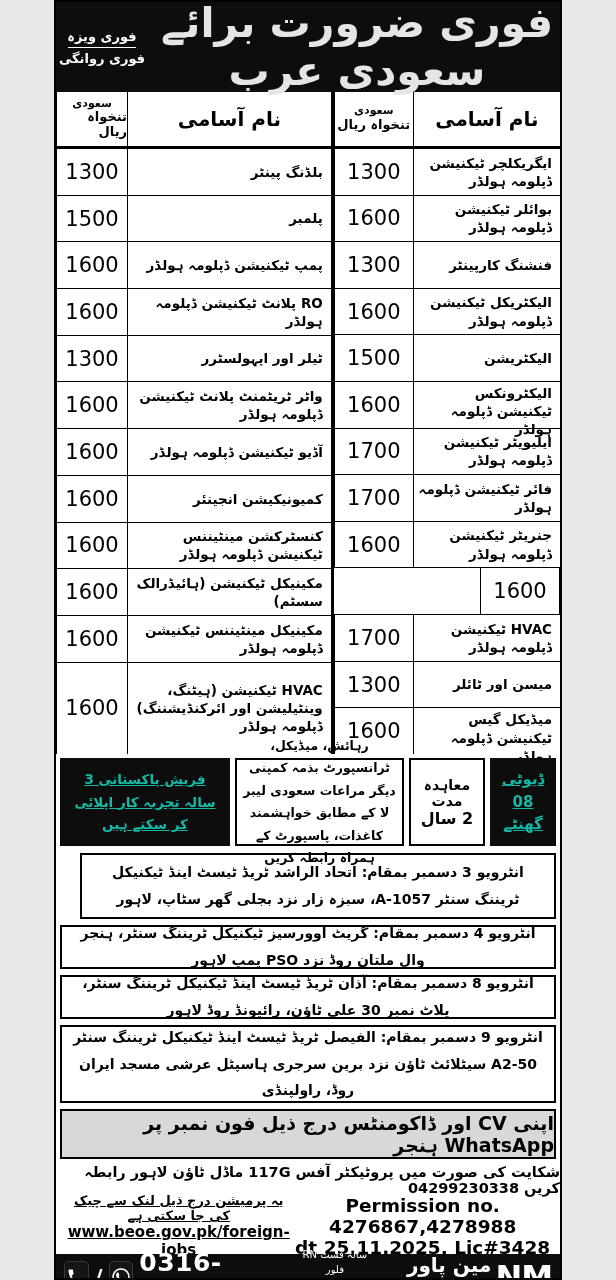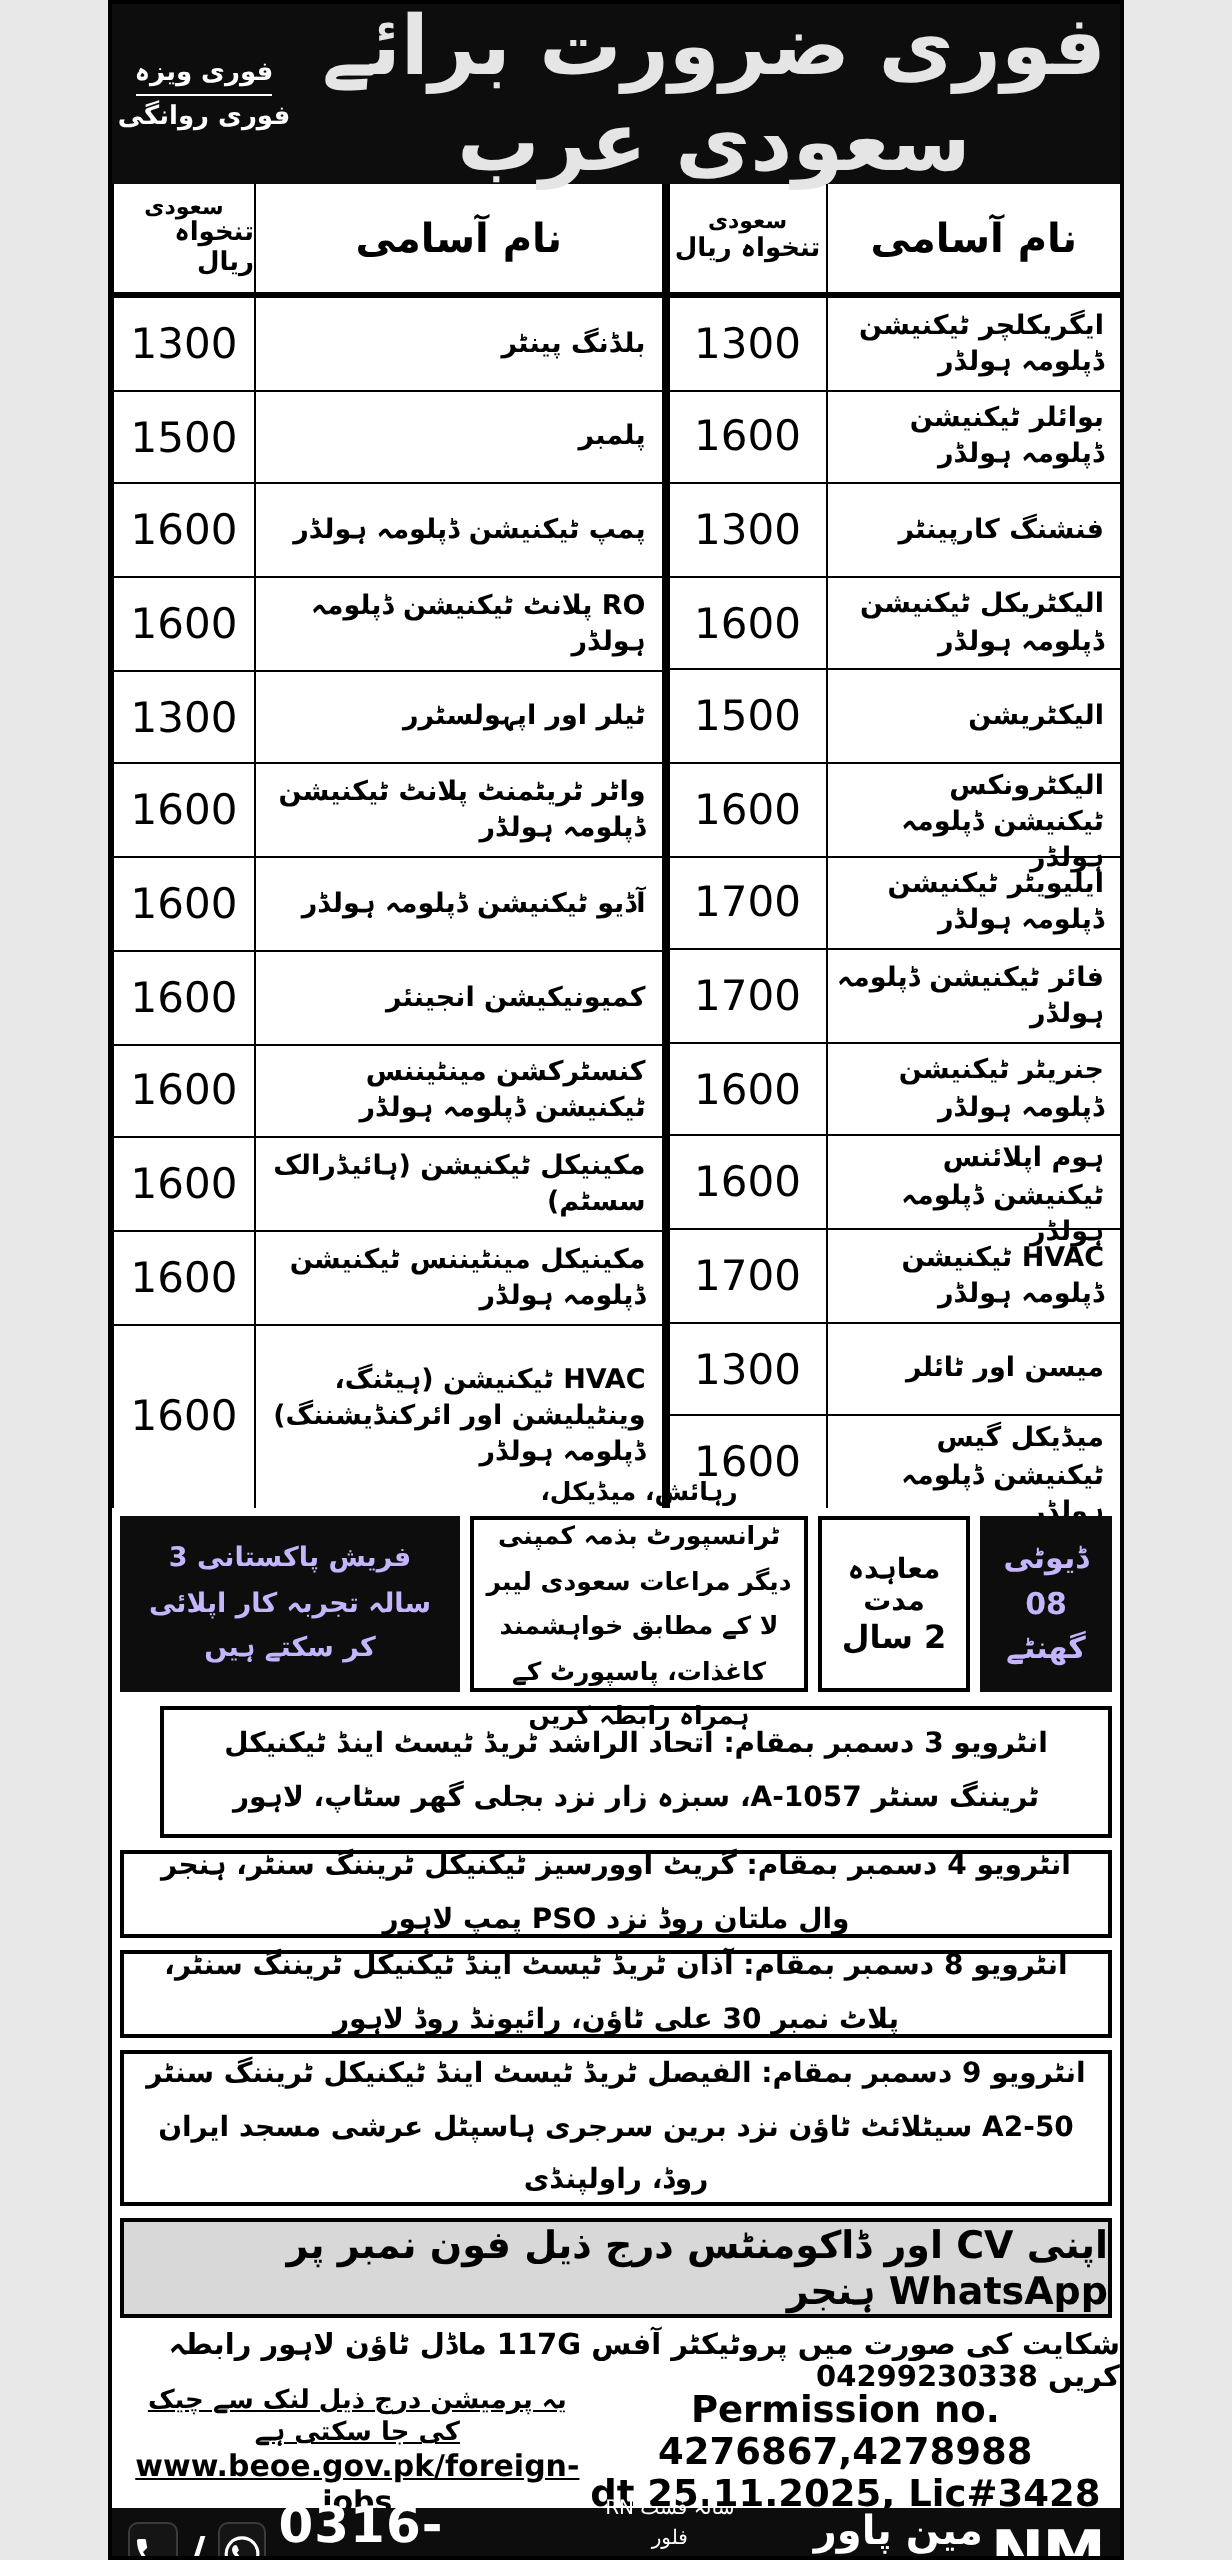"ہوم اپلائنس ٹیکنیشن ڈپلومہ ہولڈر" div.jname { html: <div> <span>ہوم اپلائنس ٹیکنیشن ڈپلومہ ہولڈر</span> </div> -> none }
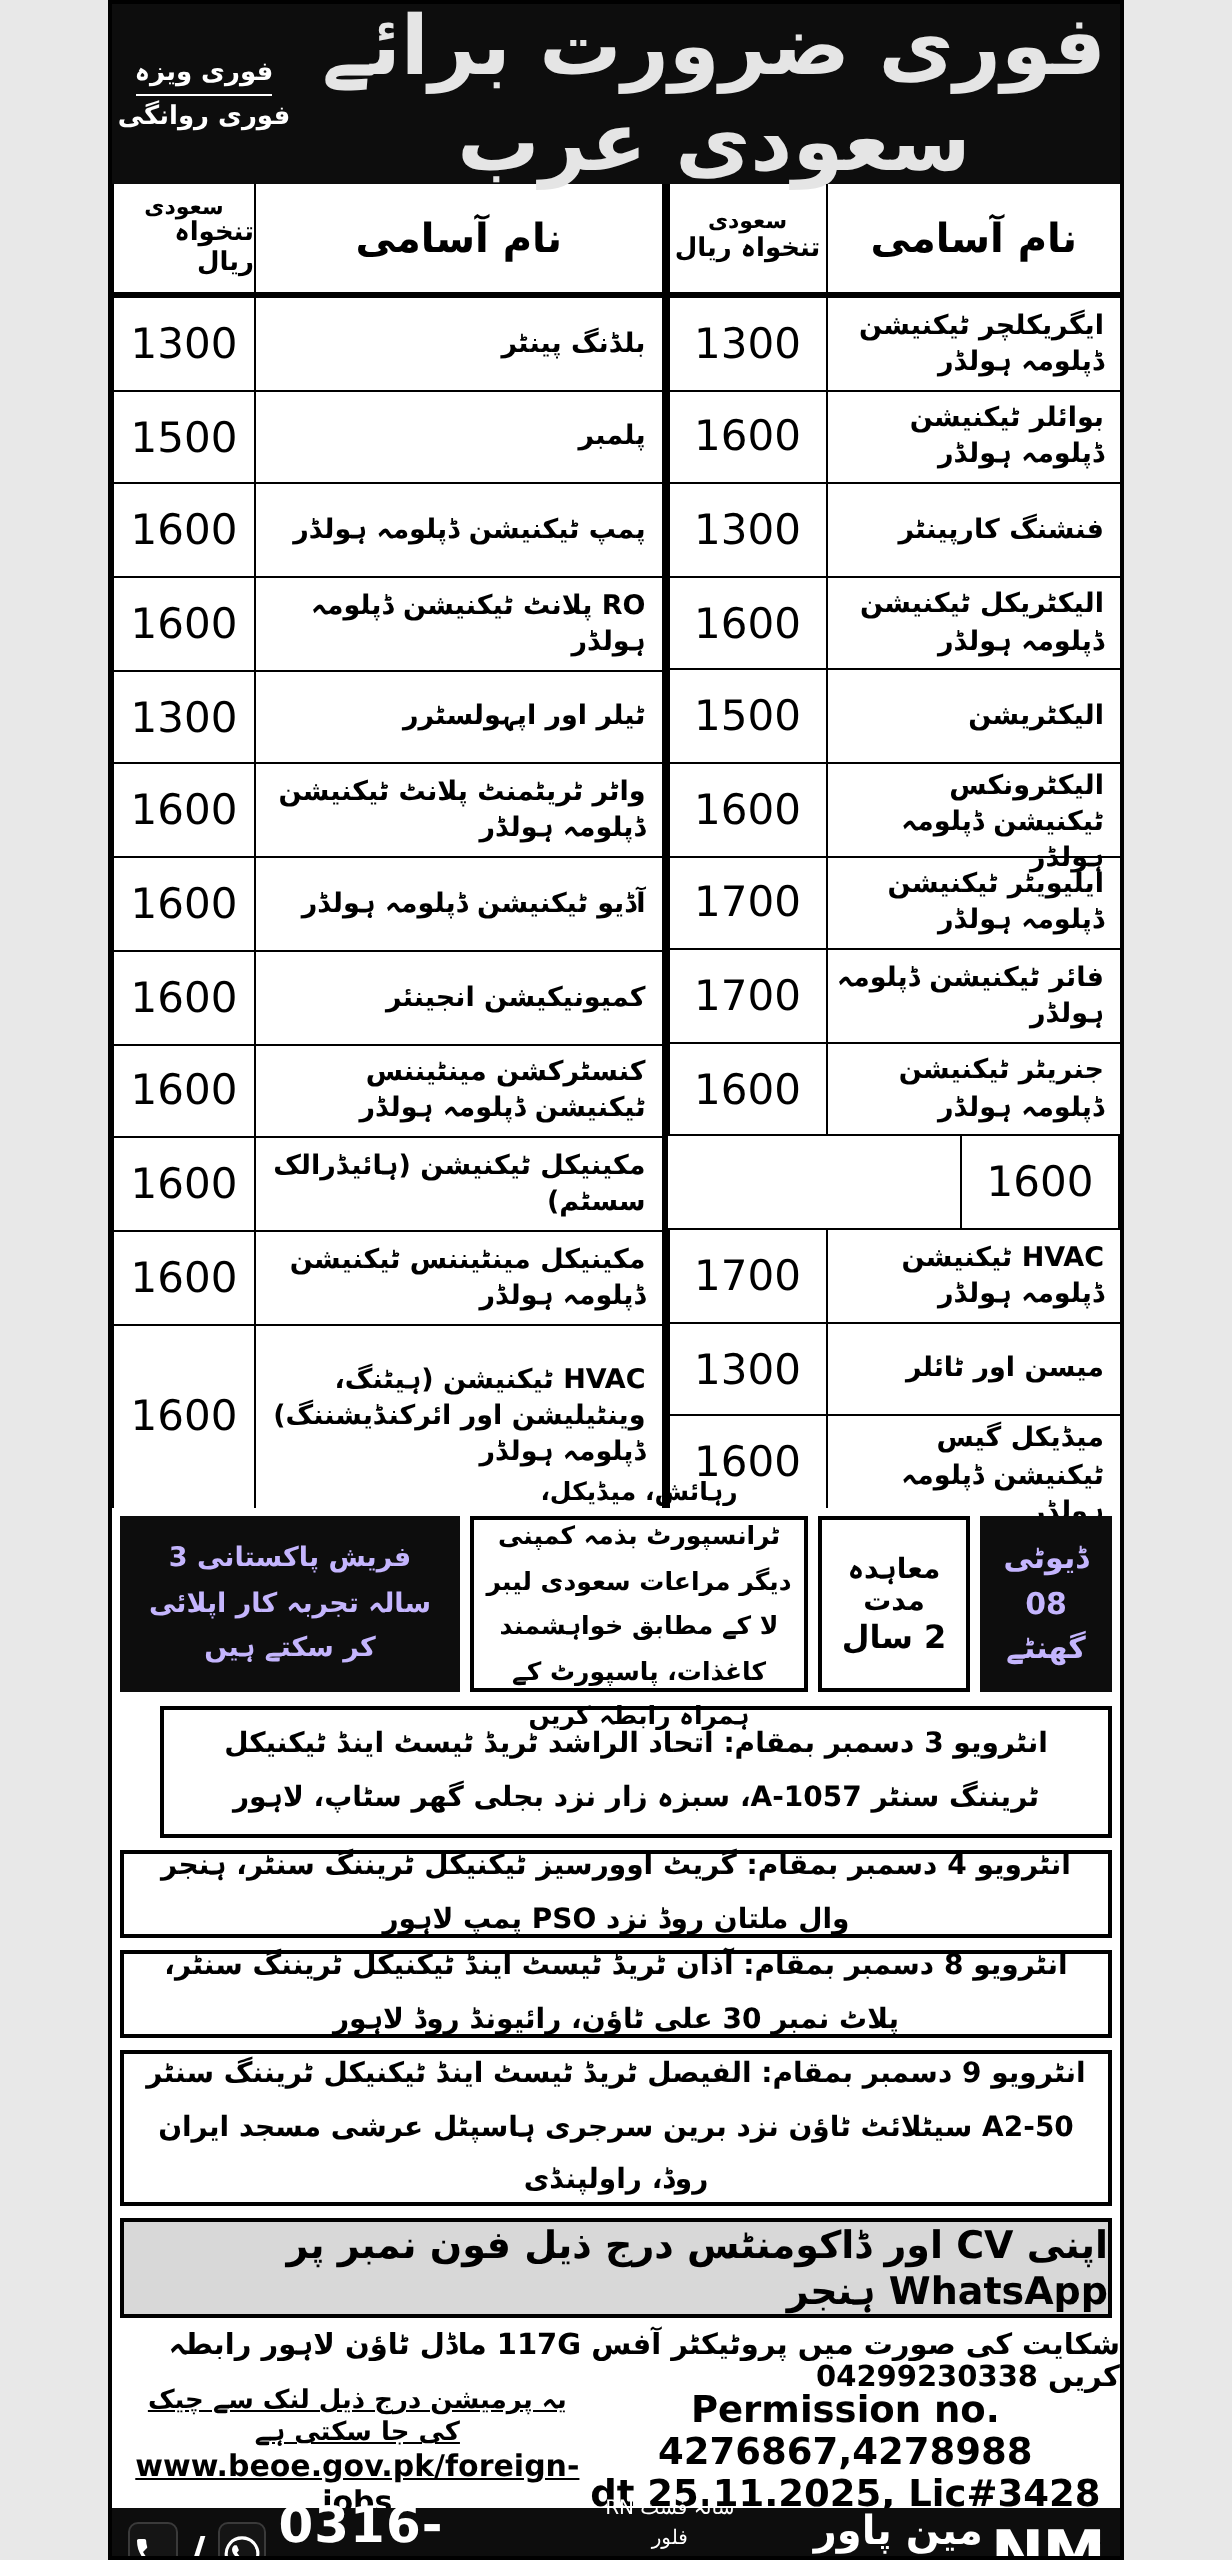"فریش پاکستانی 3 سالہ تجربہ" .tbox.black { color: #c4b5fd -> #14b8a6; text-decoration: none -> underline }
